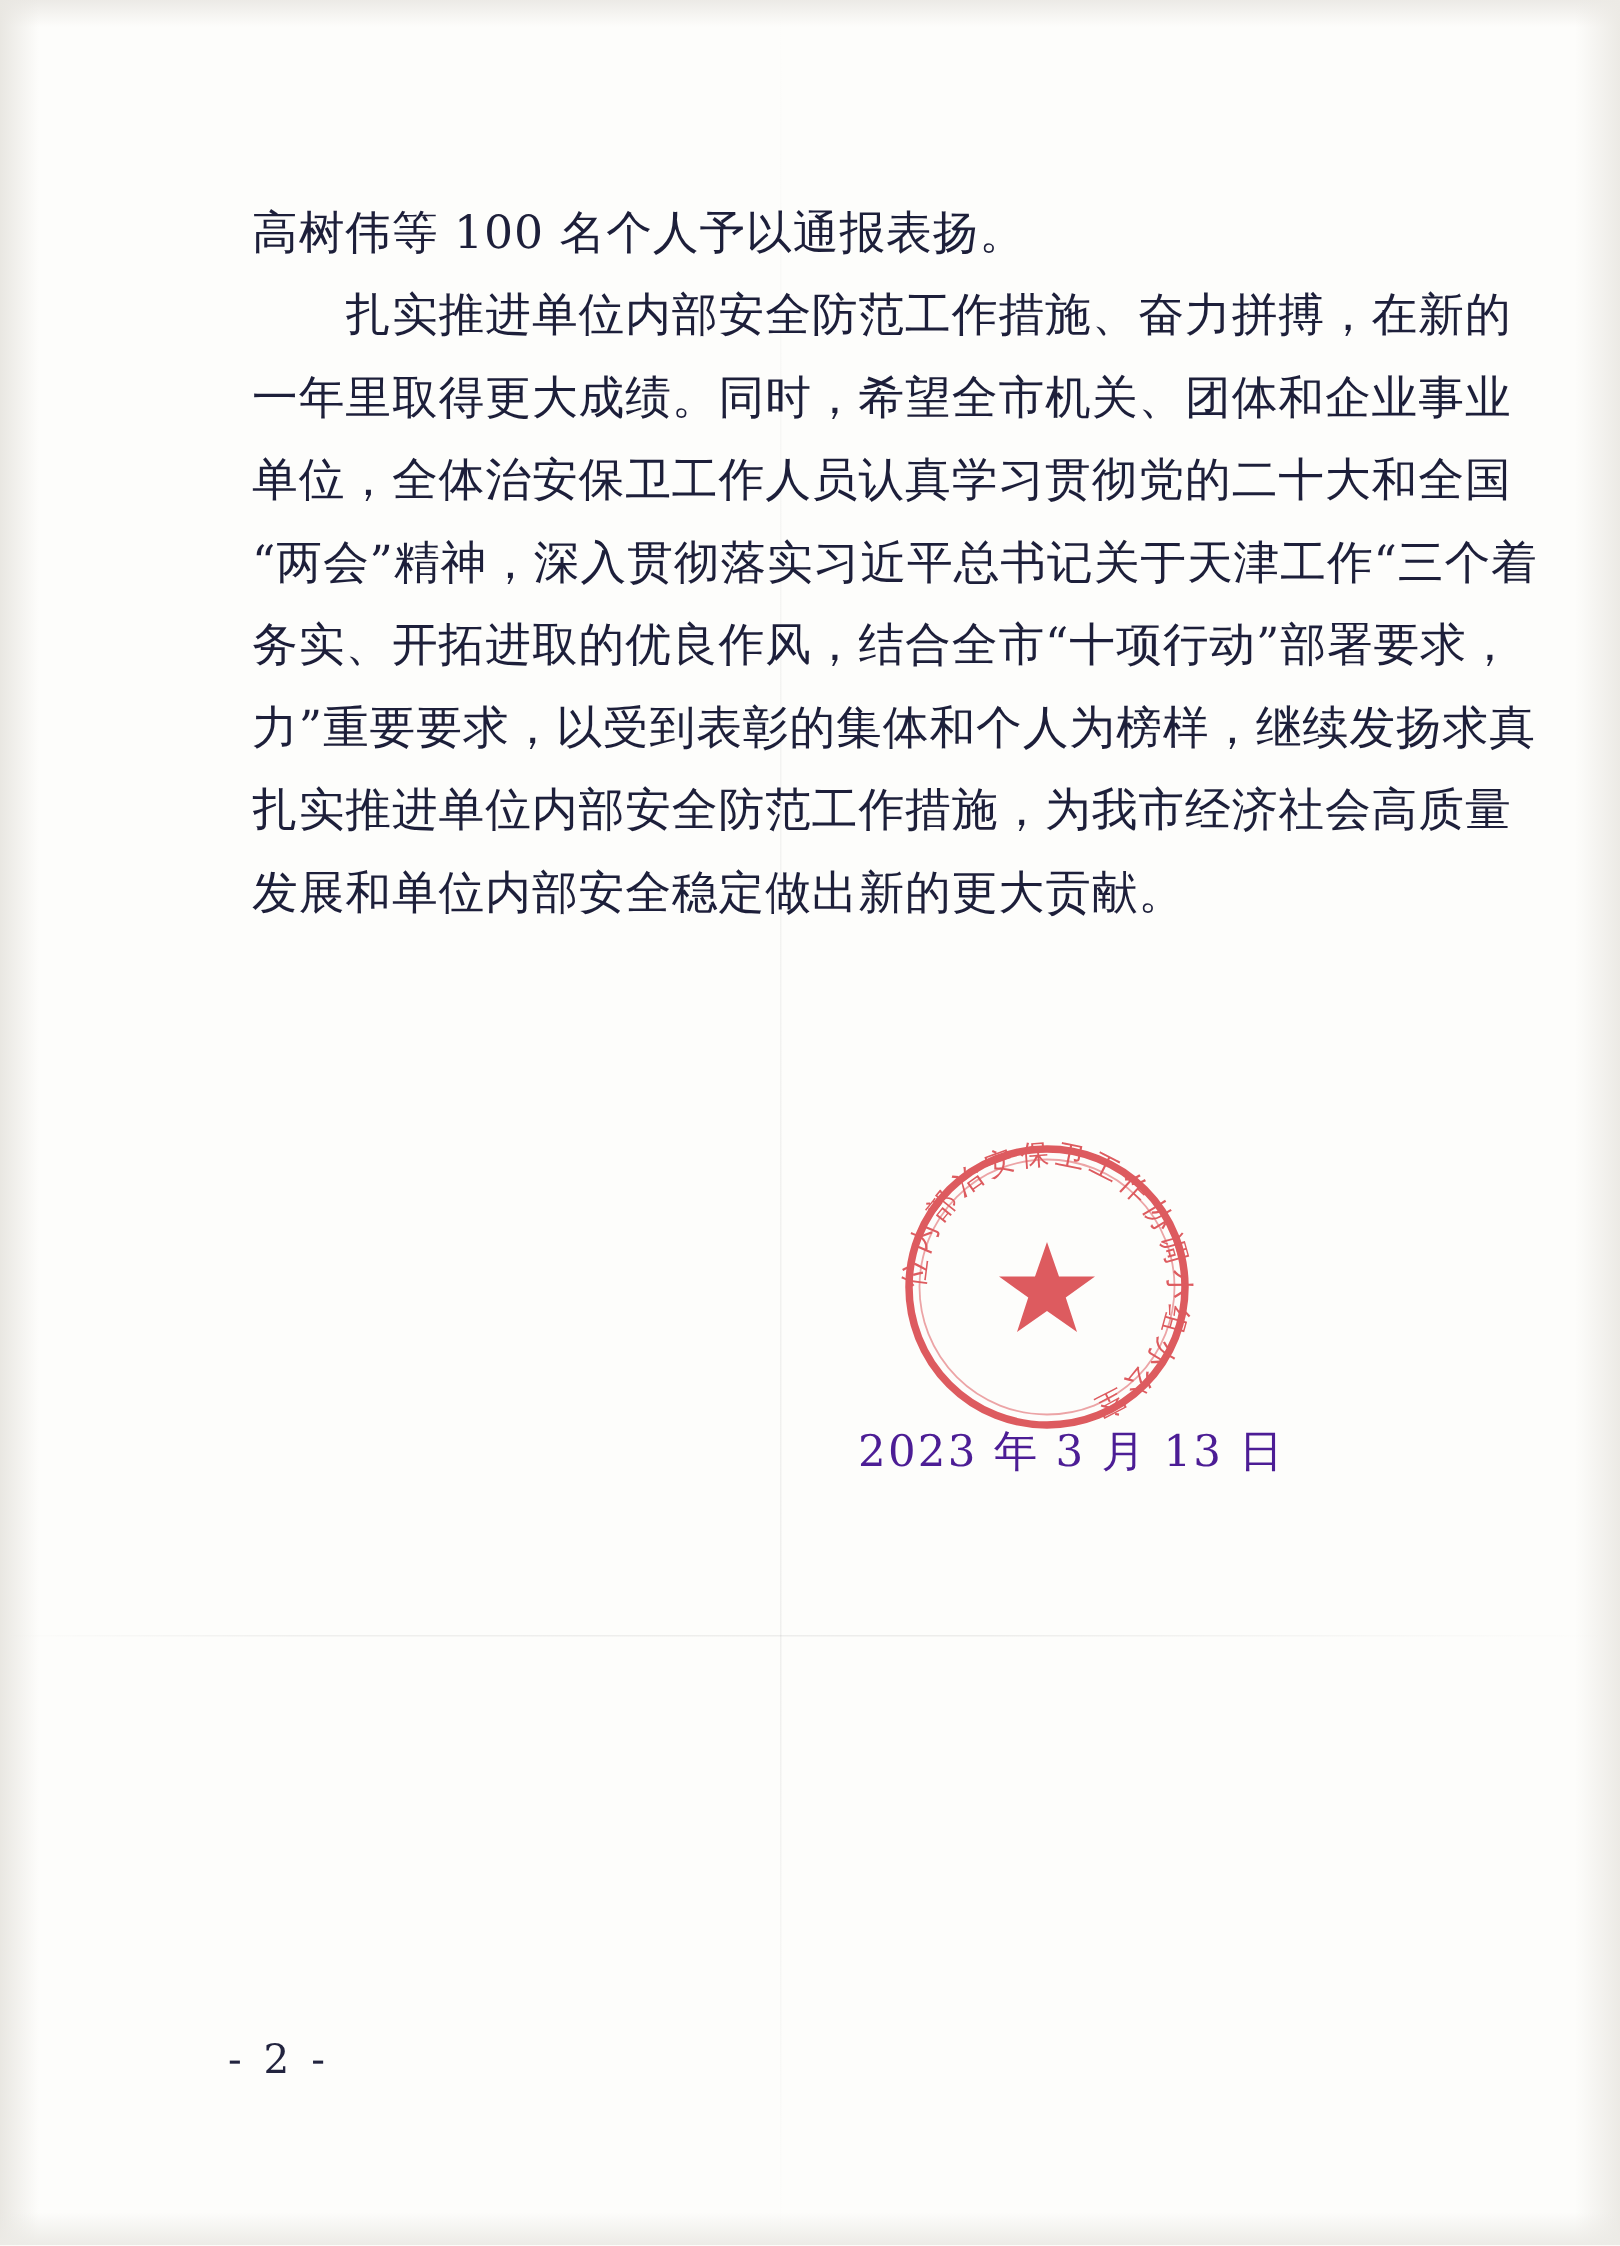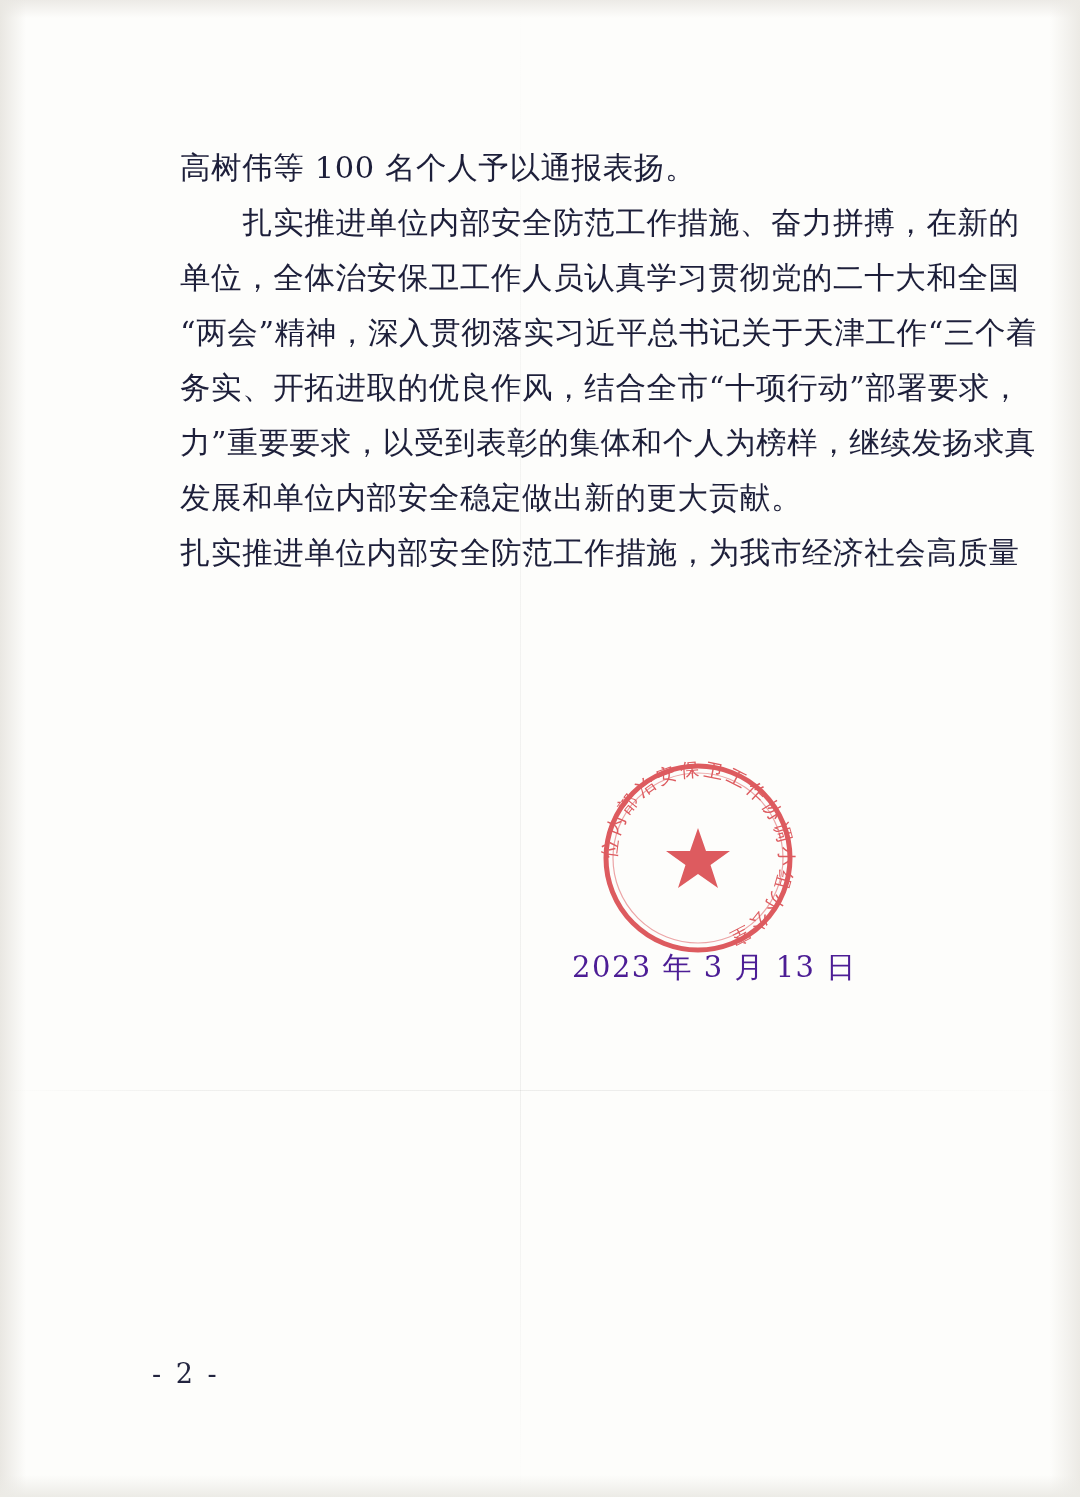"高树伟等 100 名个人予以通报表扬。" .para-body { margin: 12px -> 0 }
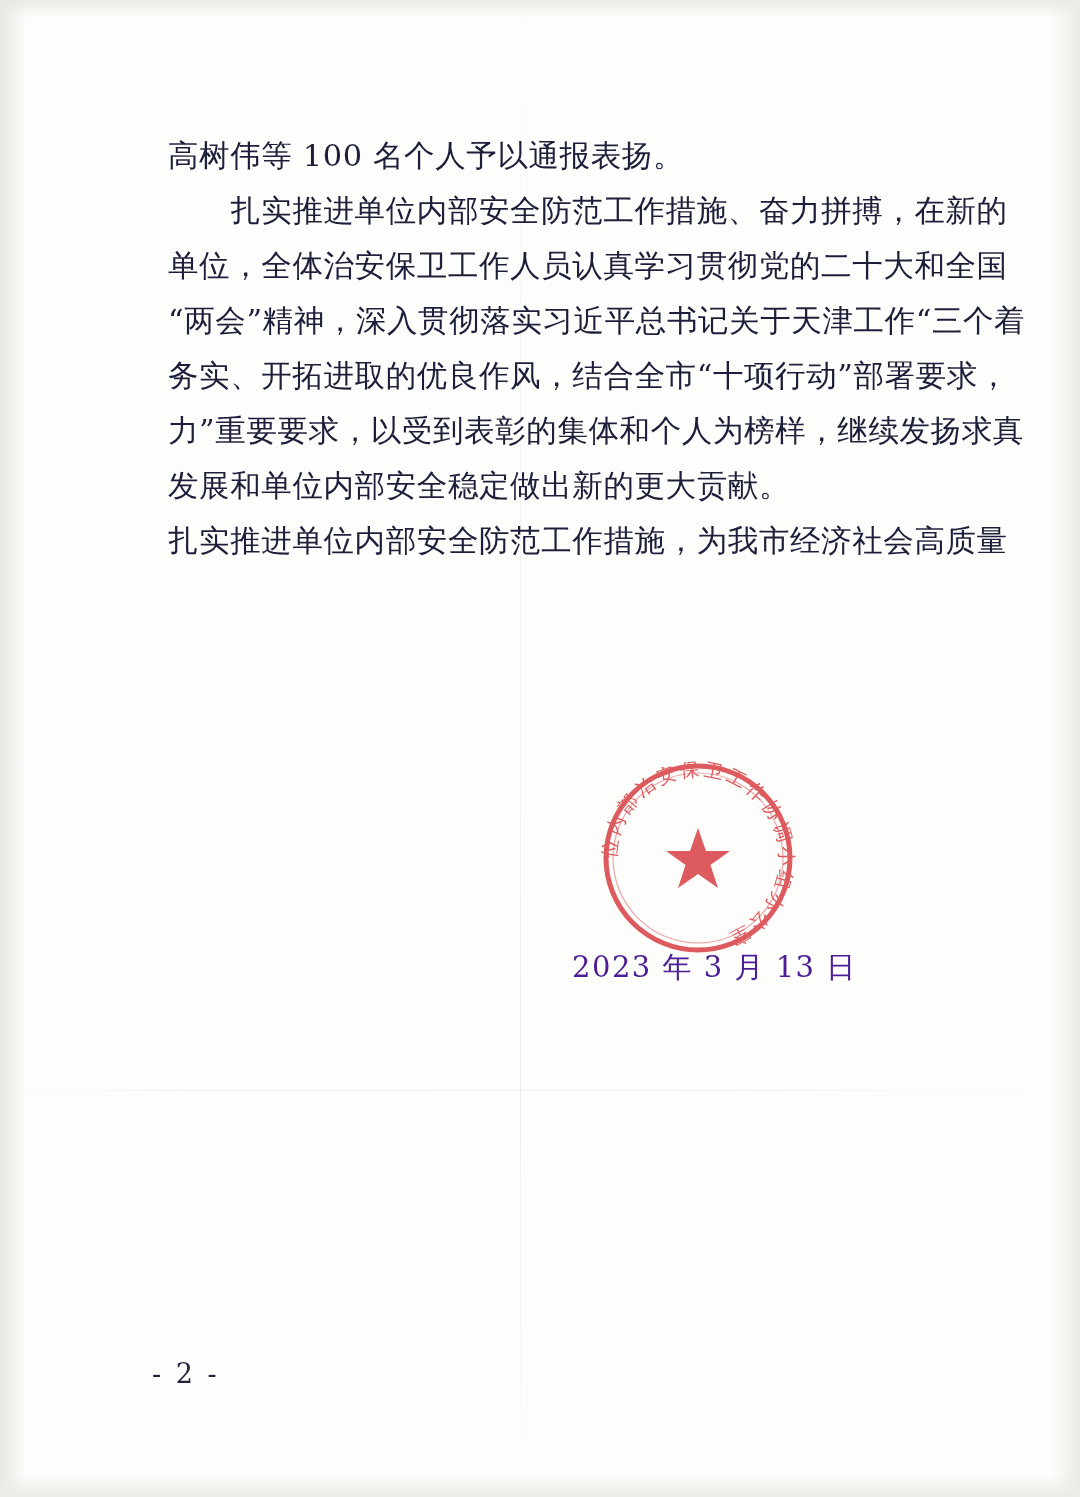"一年里取得更大成绩。同时，希望全市机关、团体和企业事业" div.doc-line { html: none -> <div>一年里取得更大成绩。同时，希望全市机关、团体和企业事业</div> }
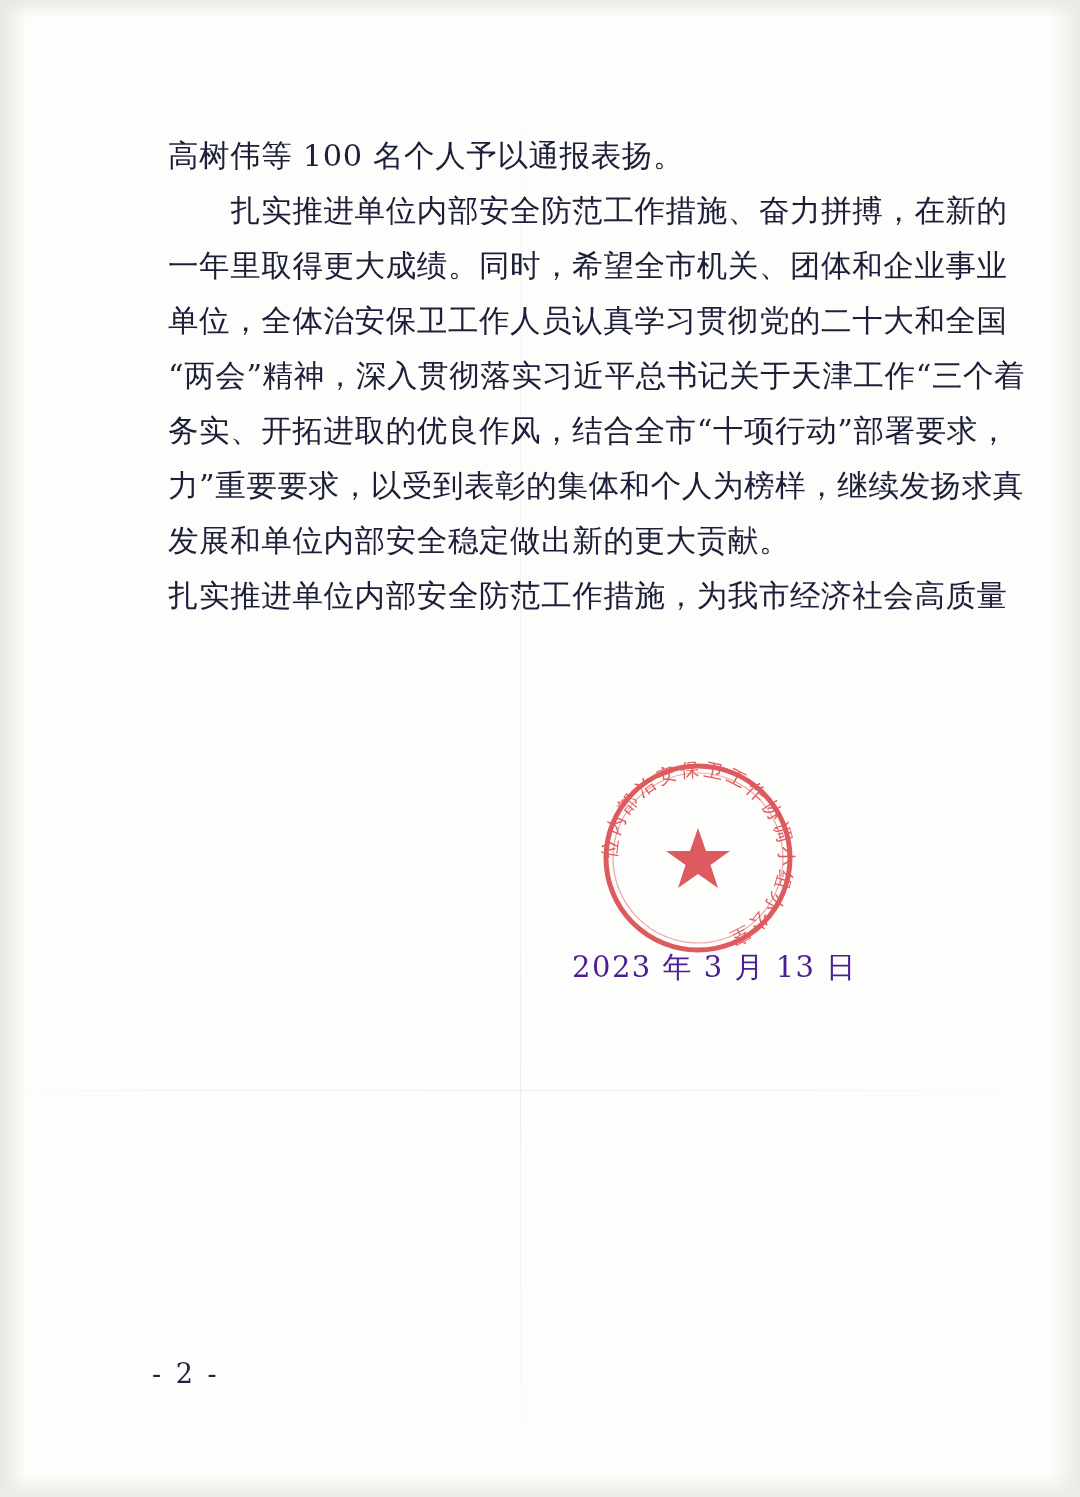"发展和单位内部安全稳定做出新的更大贡献。" div.doc-line { order: before "扎实推进单位内部安全防范工作措施，为我市经济社会高质量" -> after "扎实推进单位内部安全防范工作措施，为我市经济社会高质量" }
